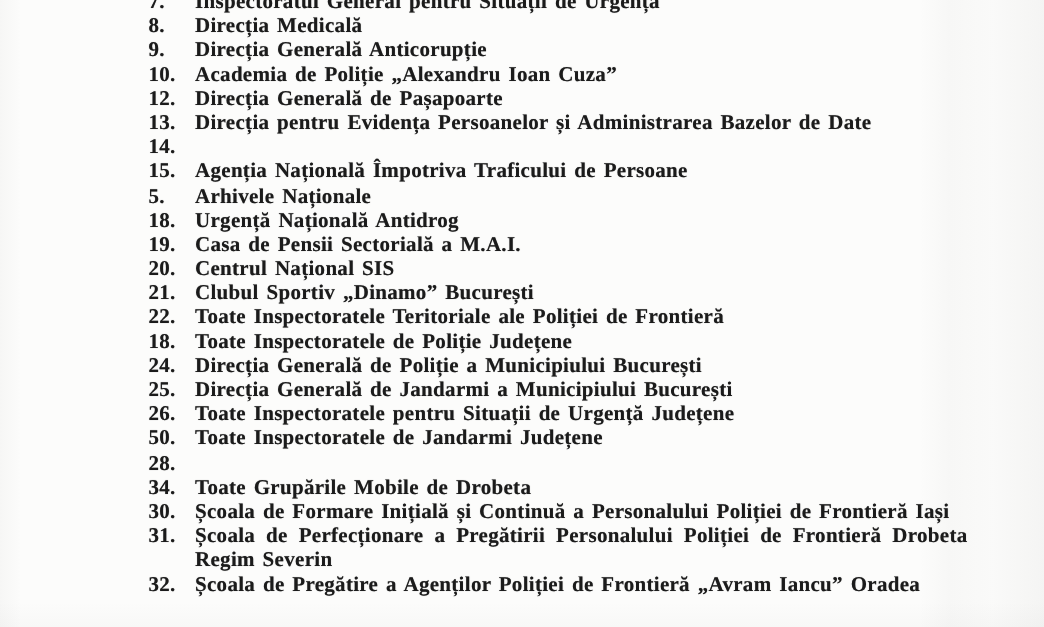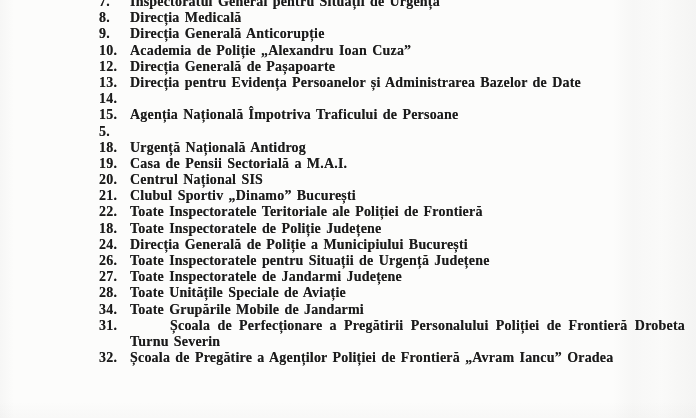"Arhivele Naționale" span.txt { html: none -> <span>Arhivele Naționale</span> }
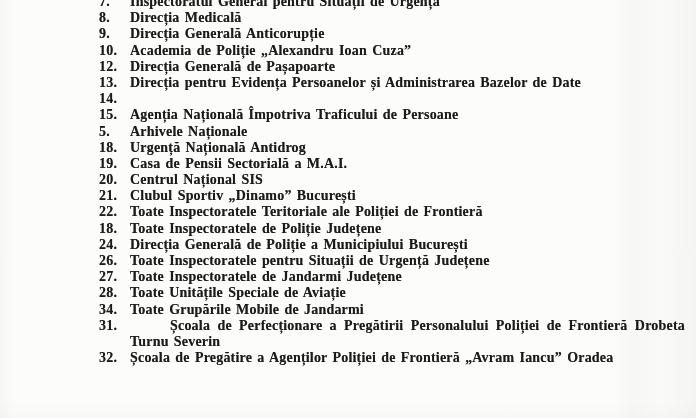"25." div.line { html: none -> <div> <span>25.</span> <span>Direcția Generală de Jandarmi a Municipiului București</span> </div> }
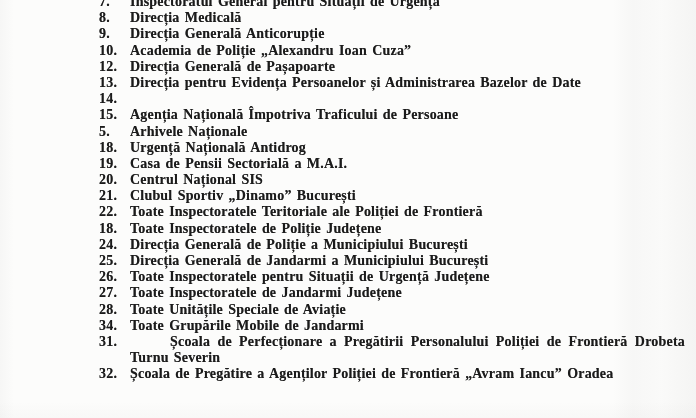"27." span.num { text: 27 -> 50 }
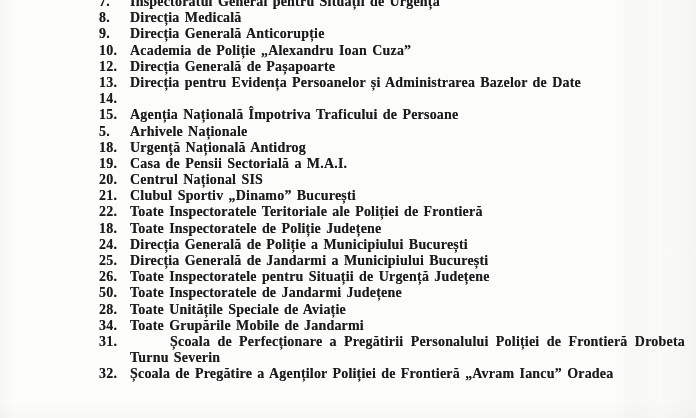"Toate Unitățile Speciale de Aviație" span.txt { html: <span>Toate Unitățile Speciale de Aviație</span> -> none }
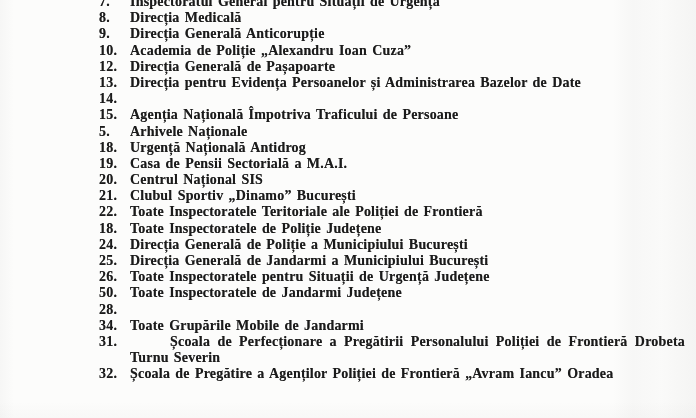"Toate Grupările Mobile de Jandarmi" span.txt { text: Jandarmi -> Drobeta }
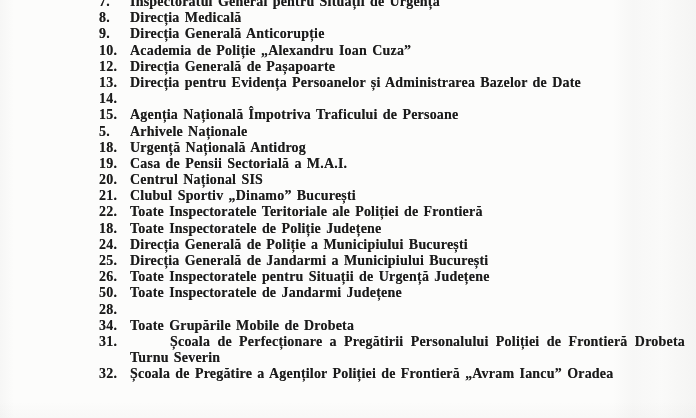"30." div.line { html: none -> <div> <span>30.</span> <span>Școala de Formare Inițială și Continuă a Personalului Poliției de Frontieră Iași</span> </div> }
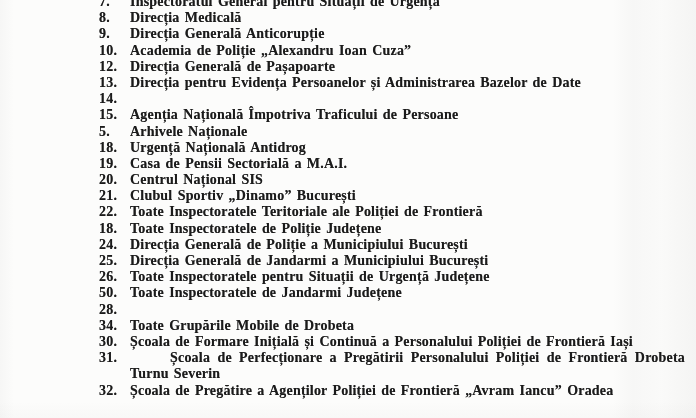"Școala de Perfecționare a Pregătirii" .stretch .txt { margin-left: 40px -> none }
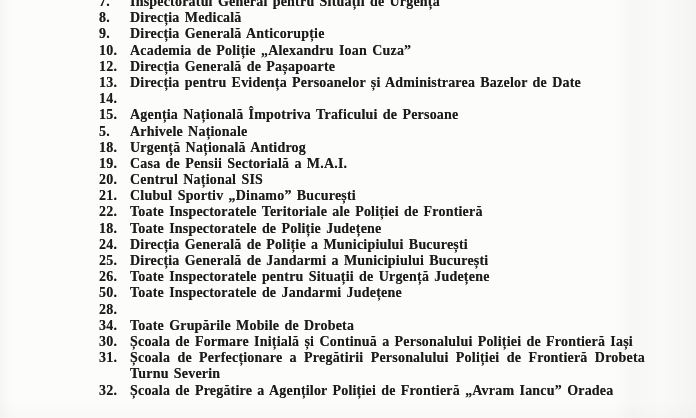"Turnu Severin" span.txt { text: Turnu -> Regim }
